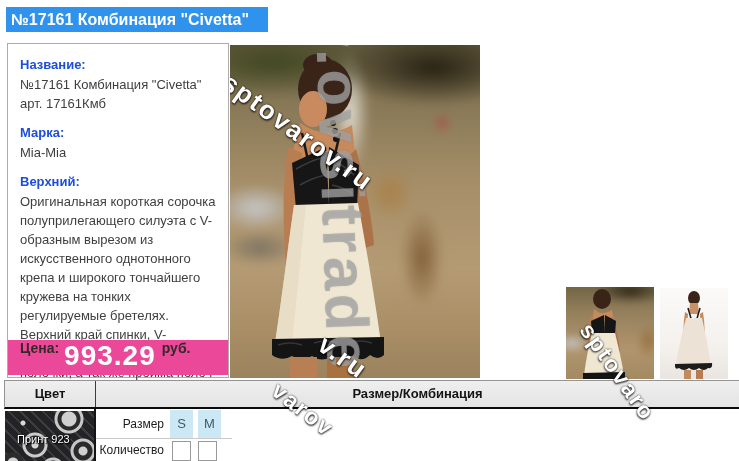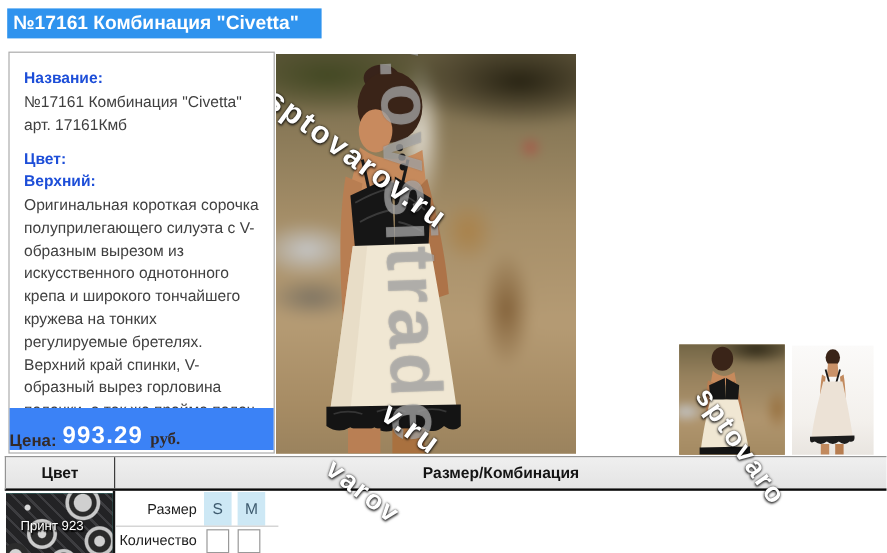"Цвет:" div.field-label { text: Цвет -> Марка }
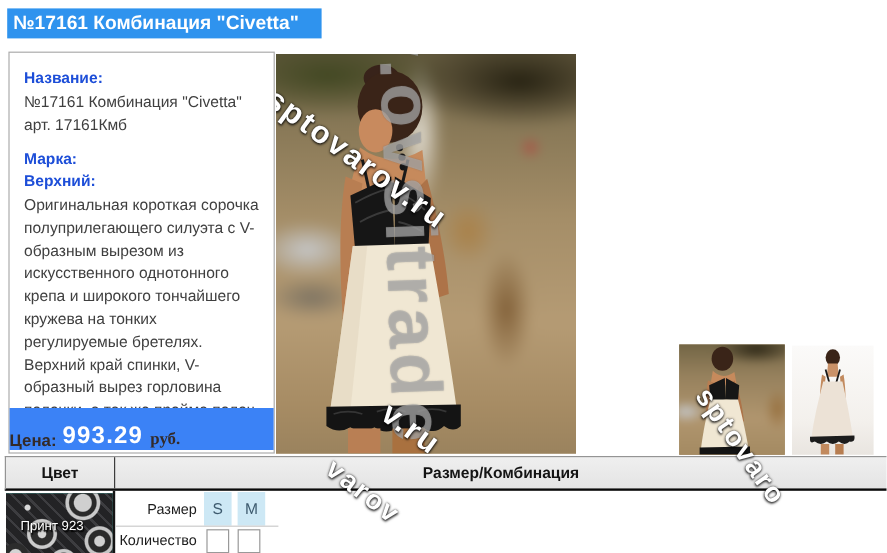"Mia-Mia" div.field-value { html: none -> <div>Mia-Mia</div> }
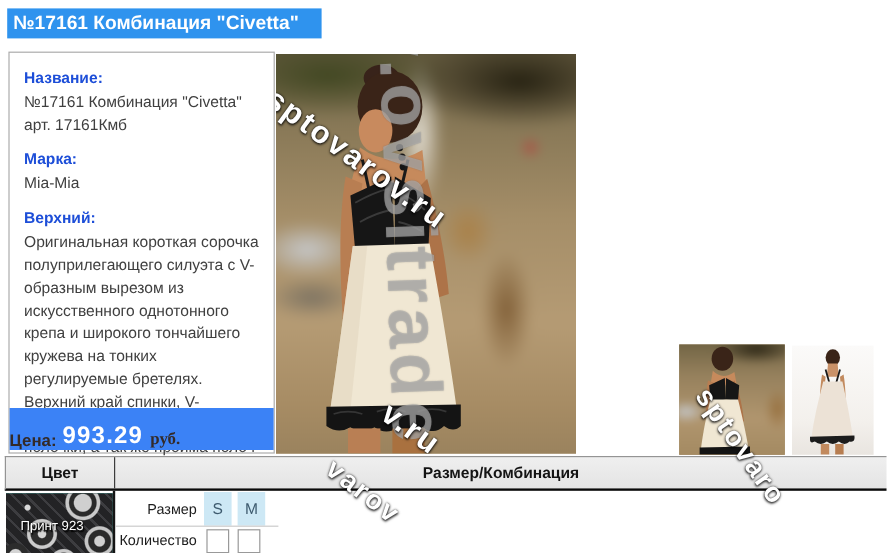"Цена:" #price-bar { align-items: flex-end -> flex-start; background: #3b82f6 -> #ec4899; padding-left: none -> 12px }
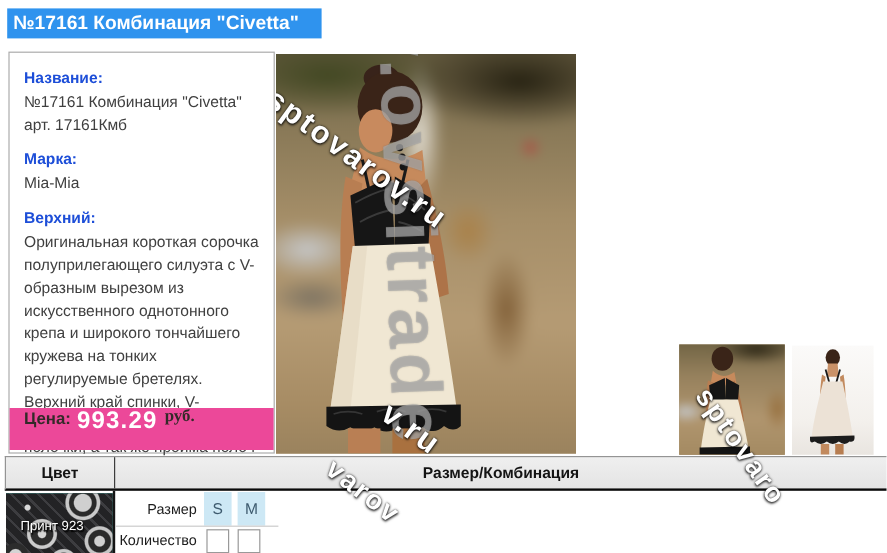"993.29" #price-bar .price-value { font-size: 20px -> 28px }
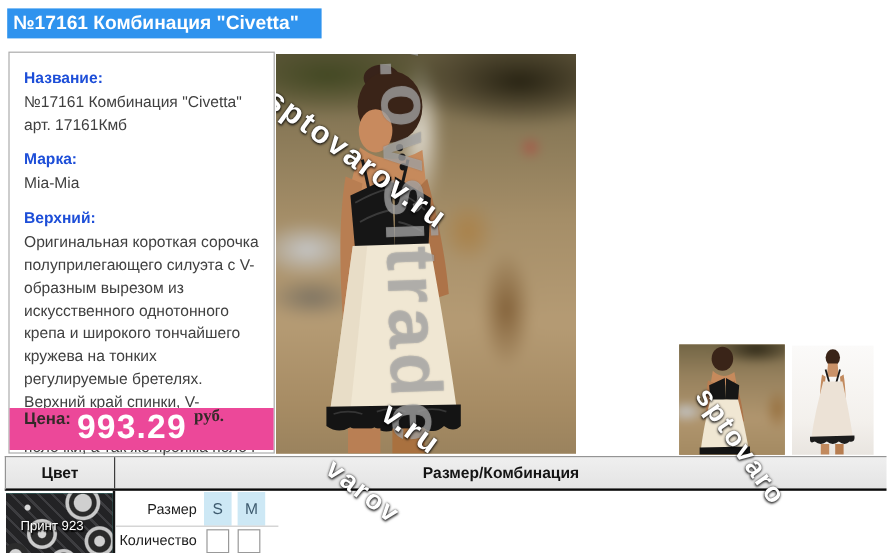"руб." #price-bar .price-currency { font-family: Liberation Serif, serif -> none }
